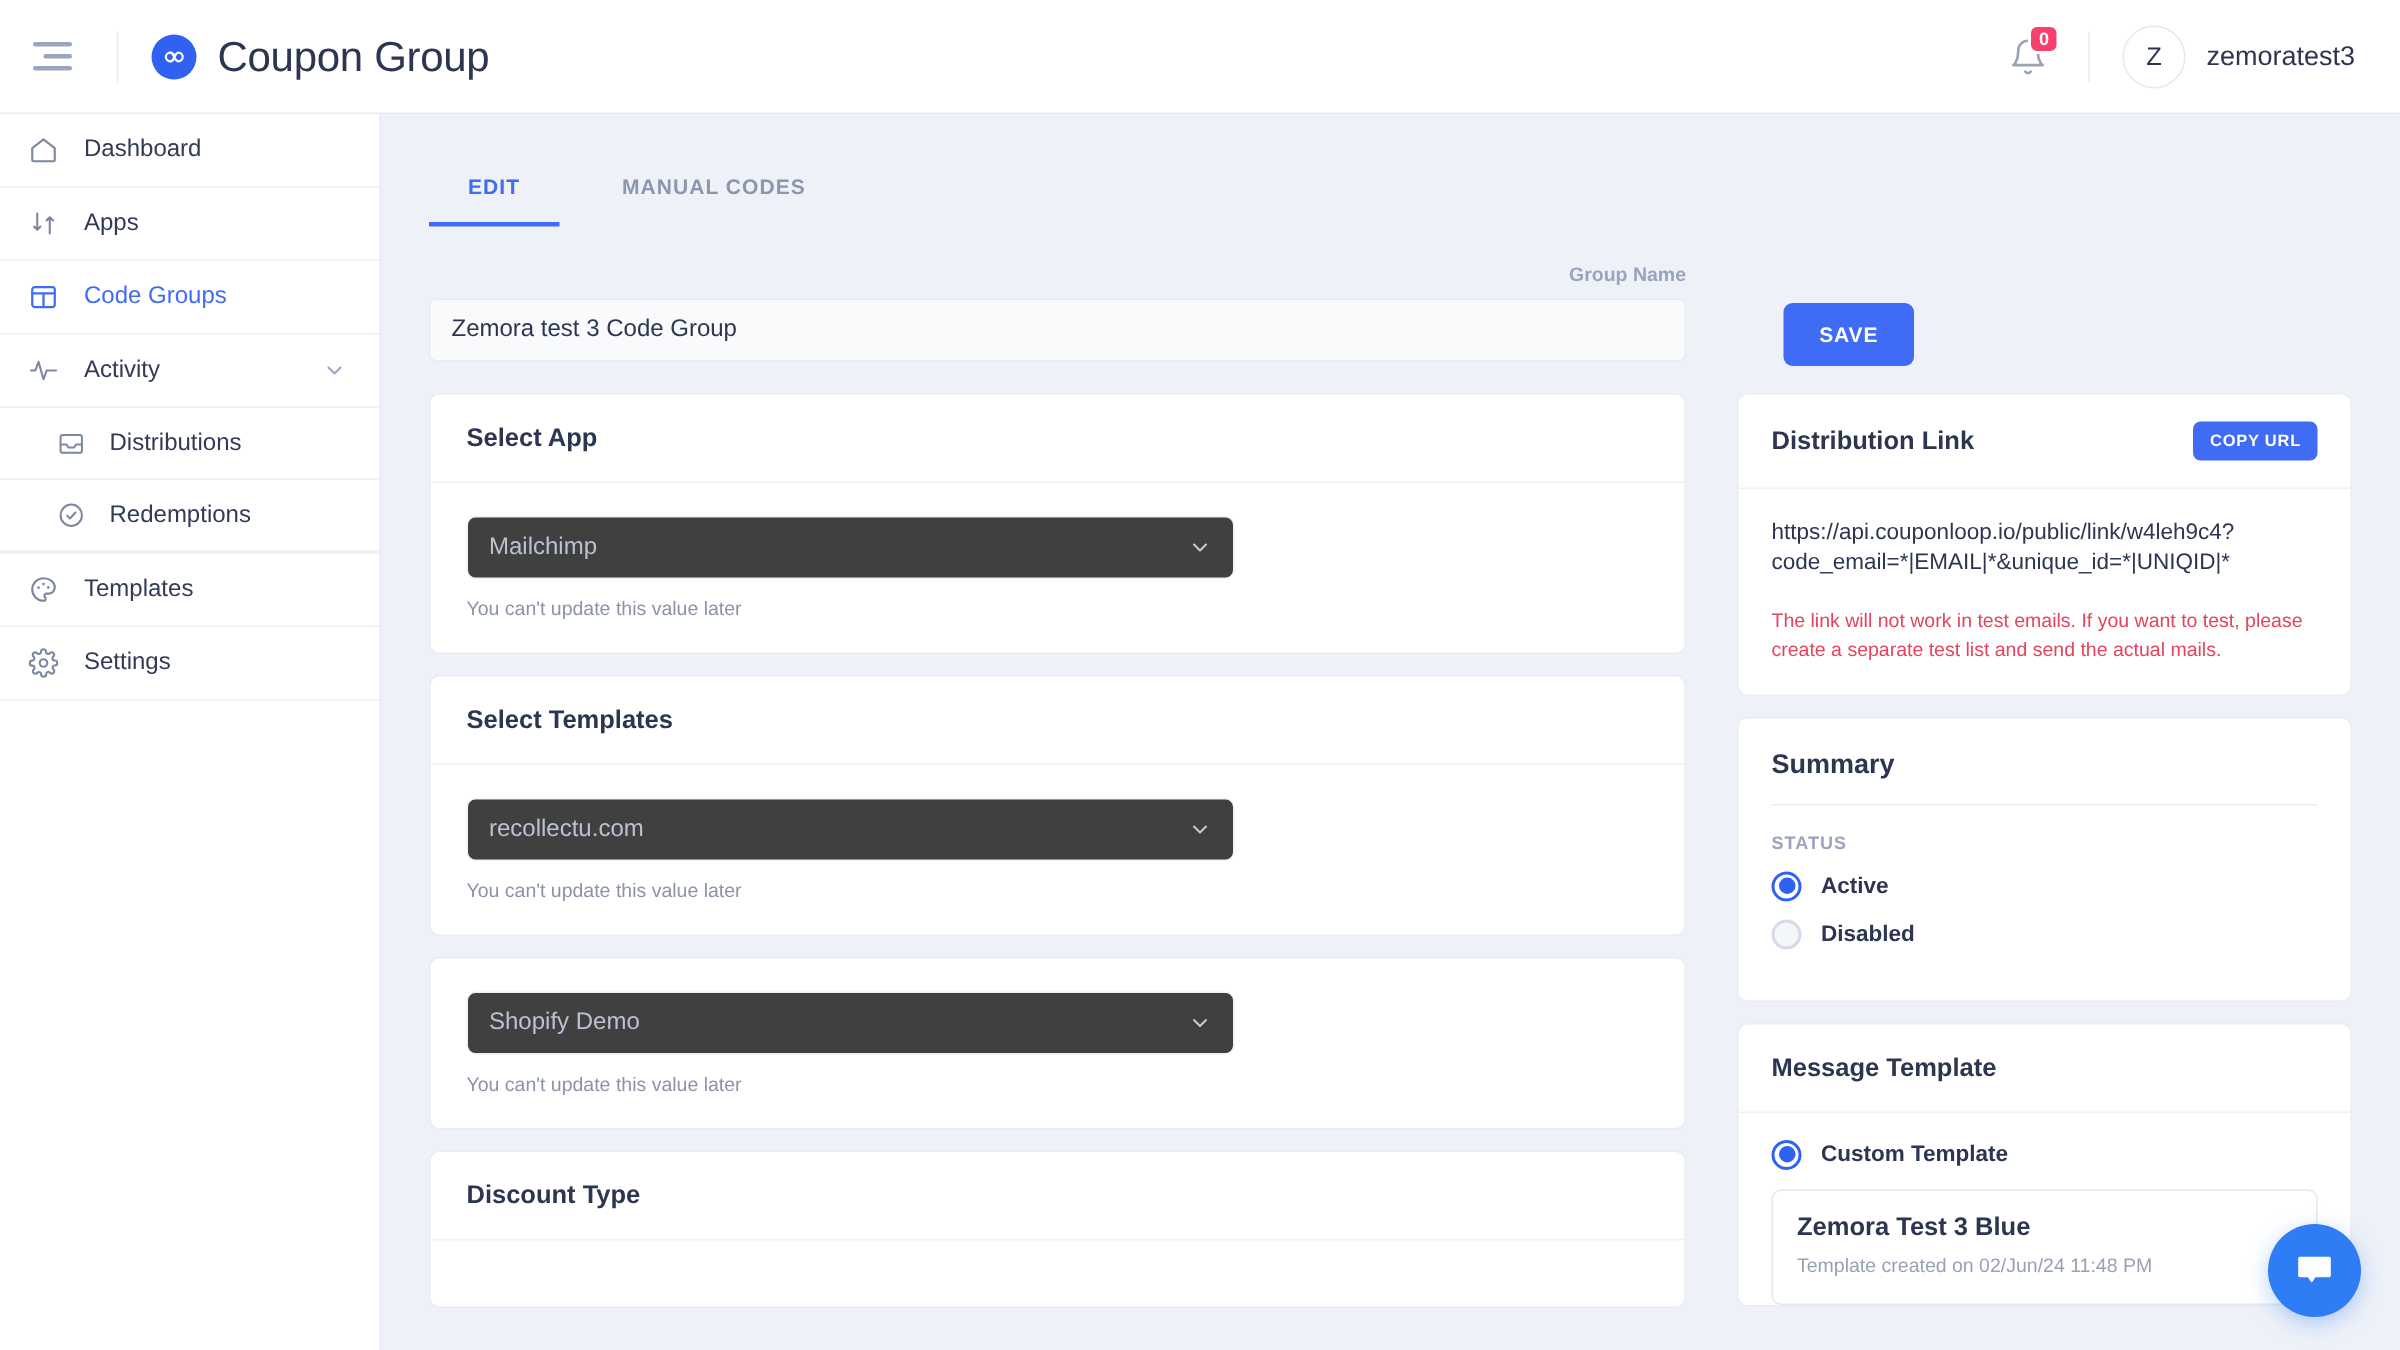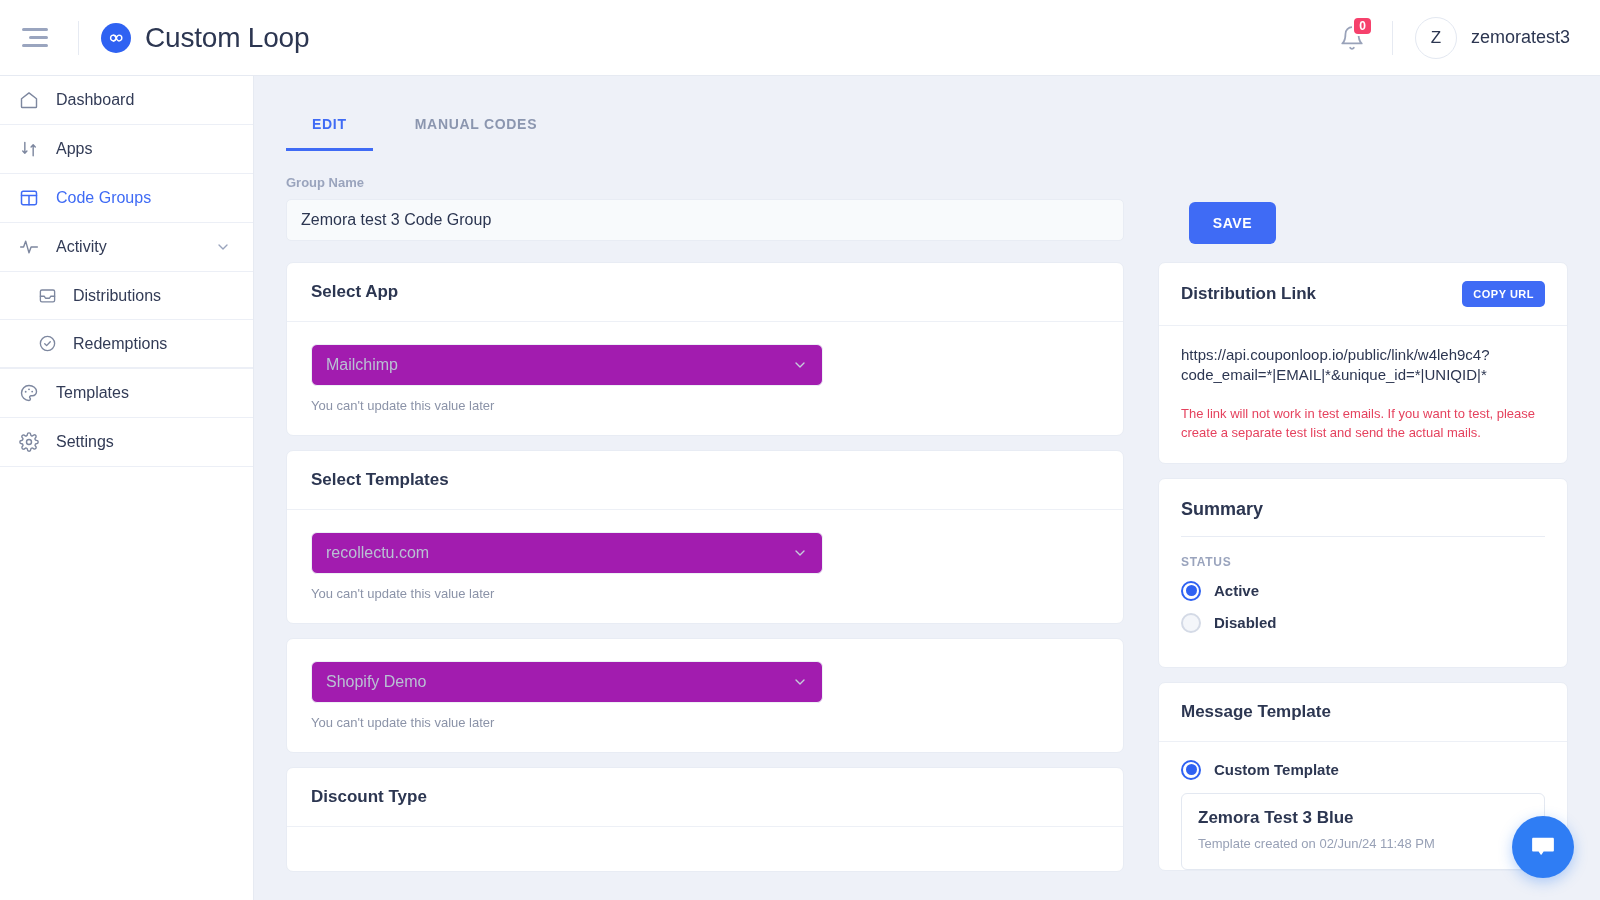"Custom Loop" div.brand-name { text: Custom Loop -> Coupon Group }
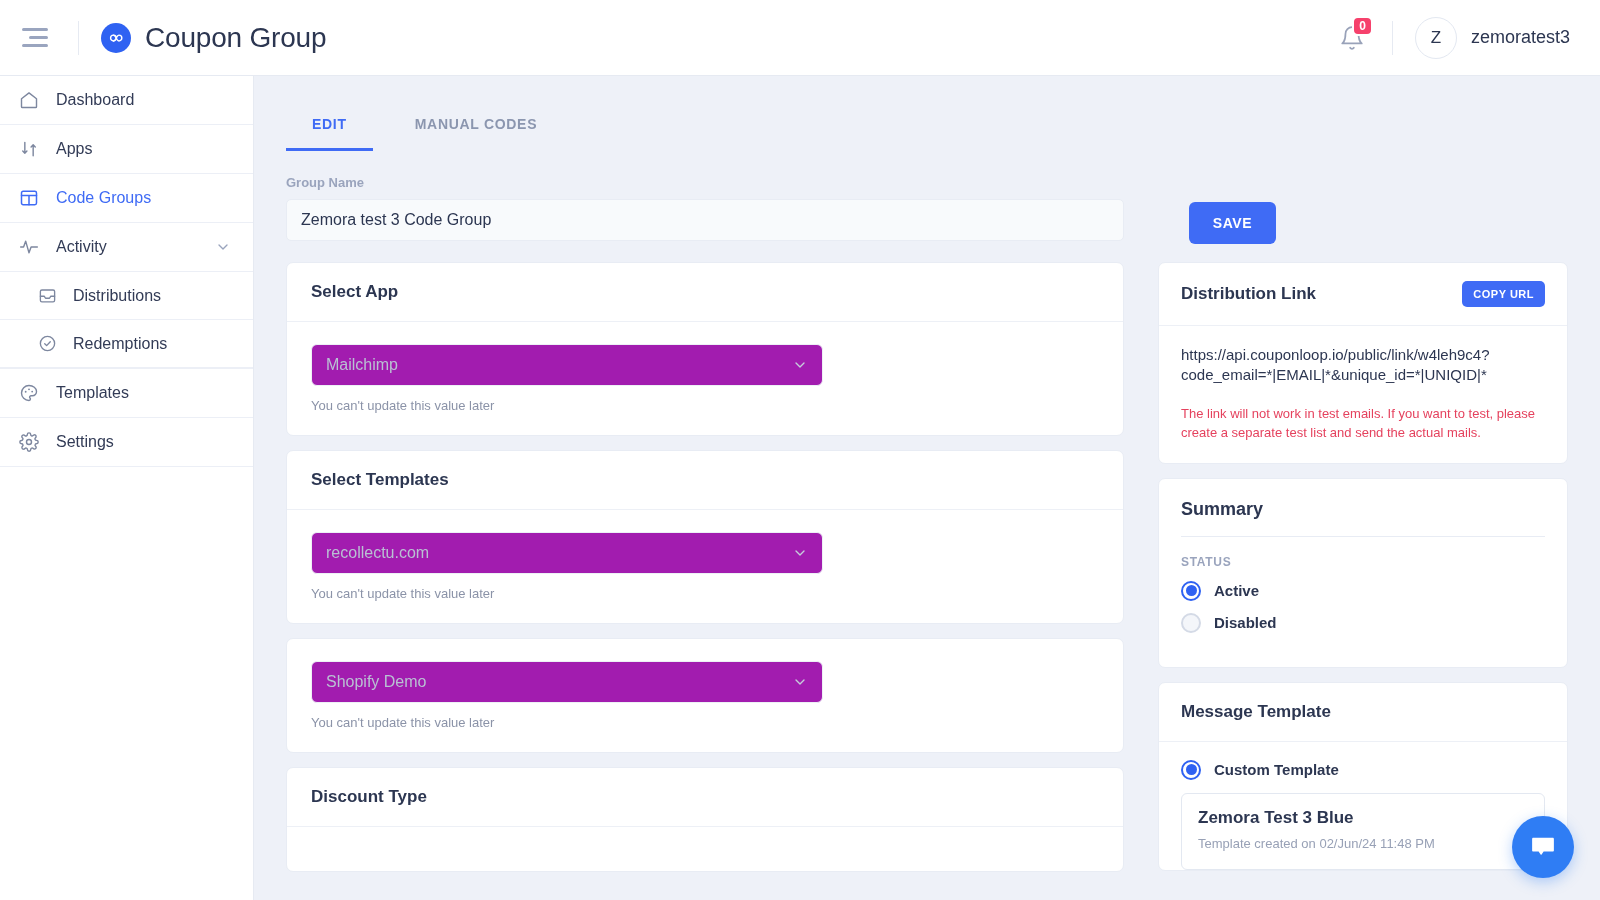"Group Name" .group-label { text-align: none -> right }
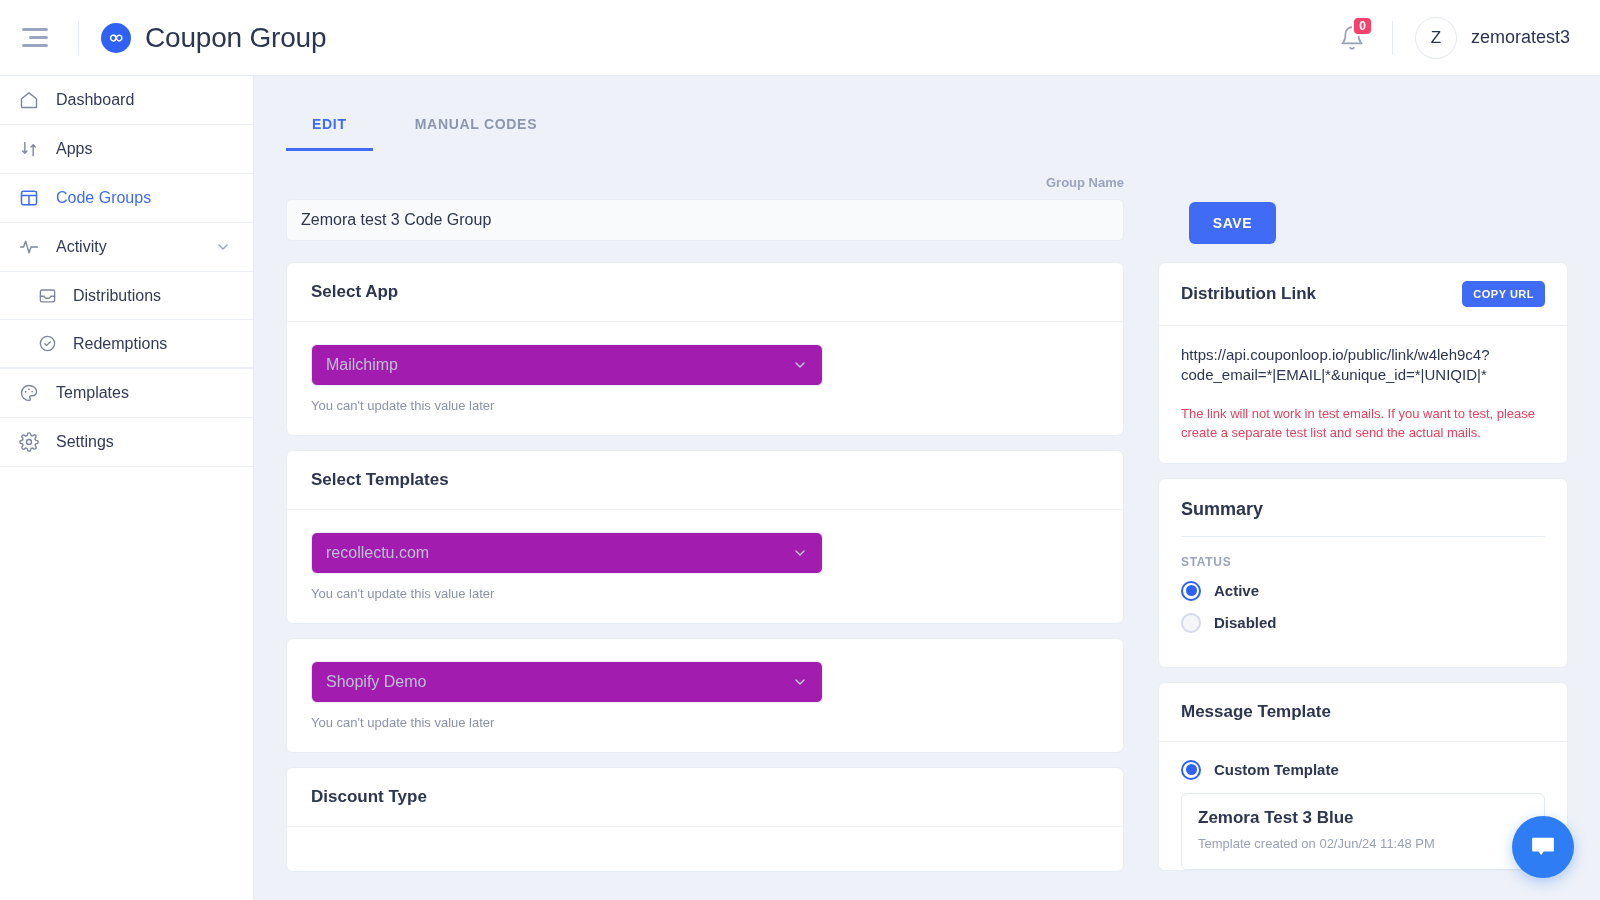"Mailchimp" .select-box { background: #a21caf -> #404040 }
